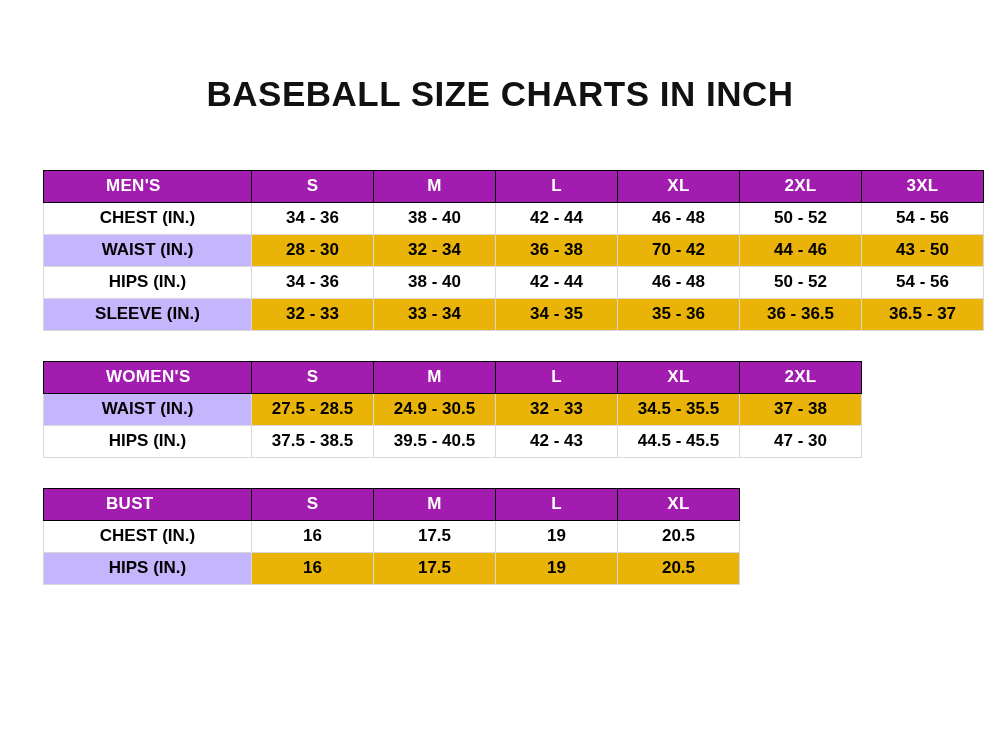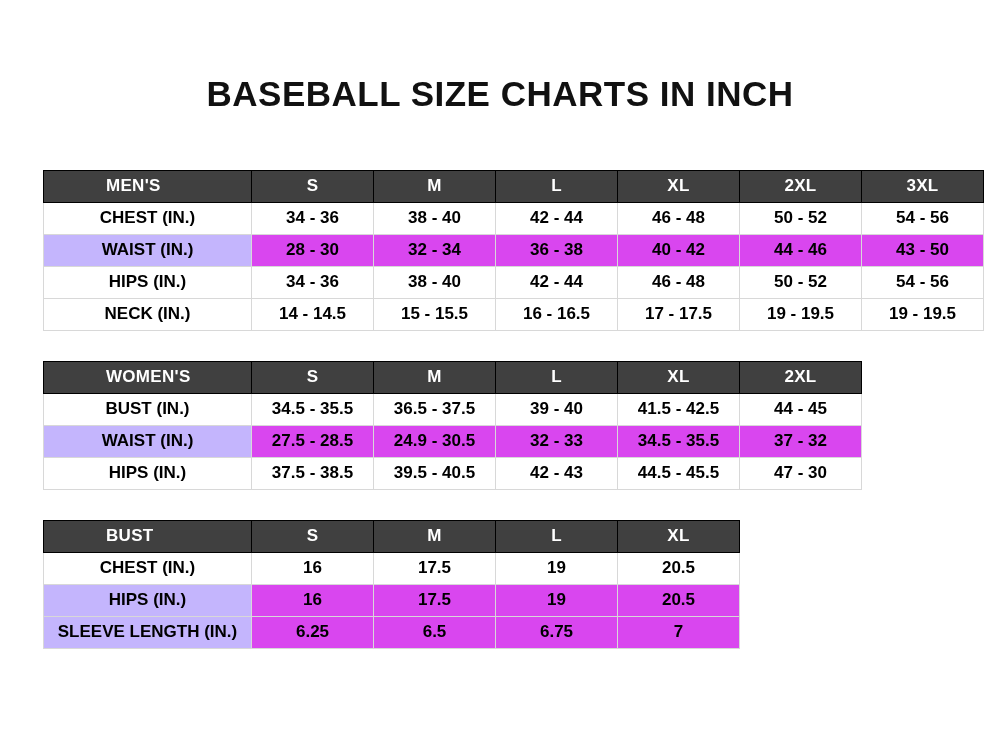"MEN'S" thead th { background: #404040 -> #a21caf }
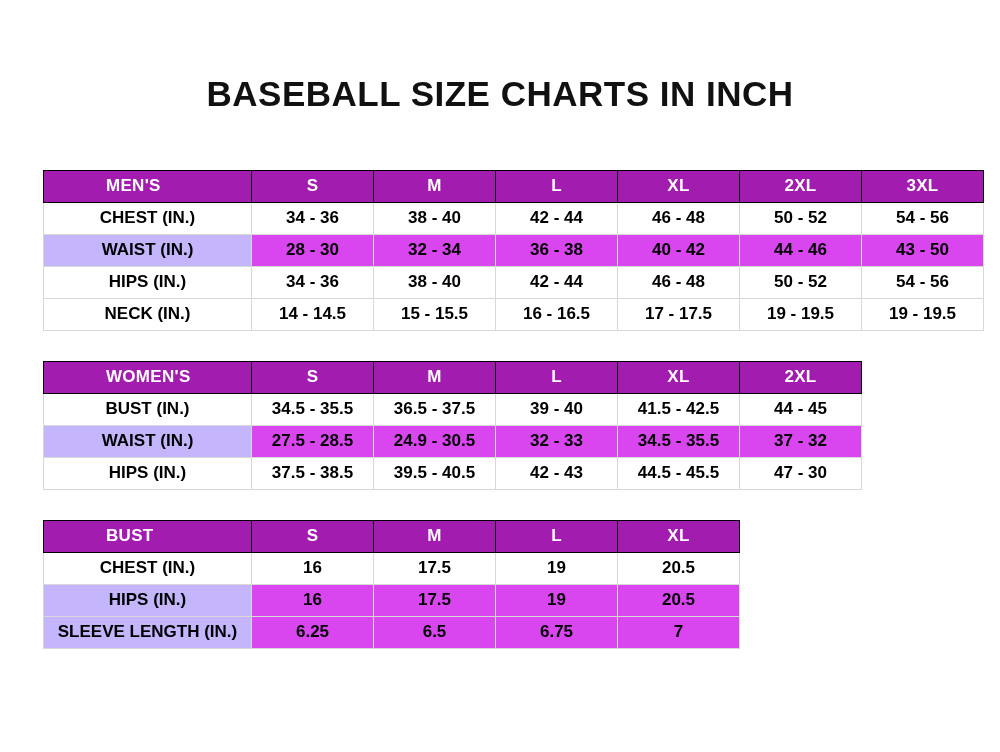"28 - 30" tbody tr.alt td { background: #d946ef -> #eab308 }
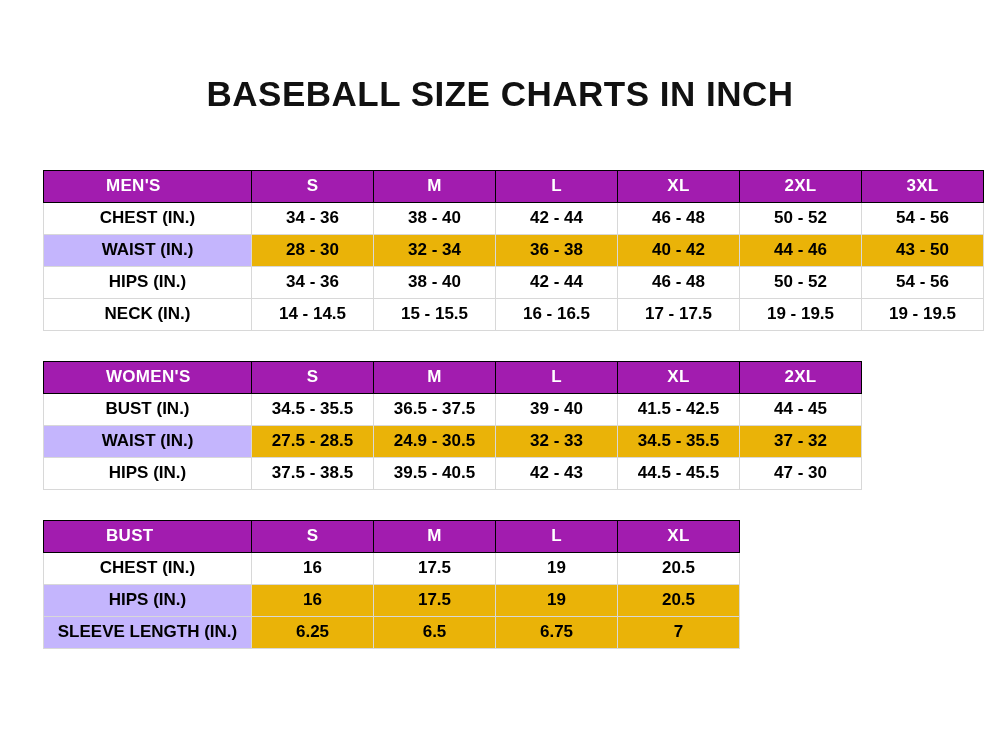"40 - 42" td { text: 40 -> 70 }
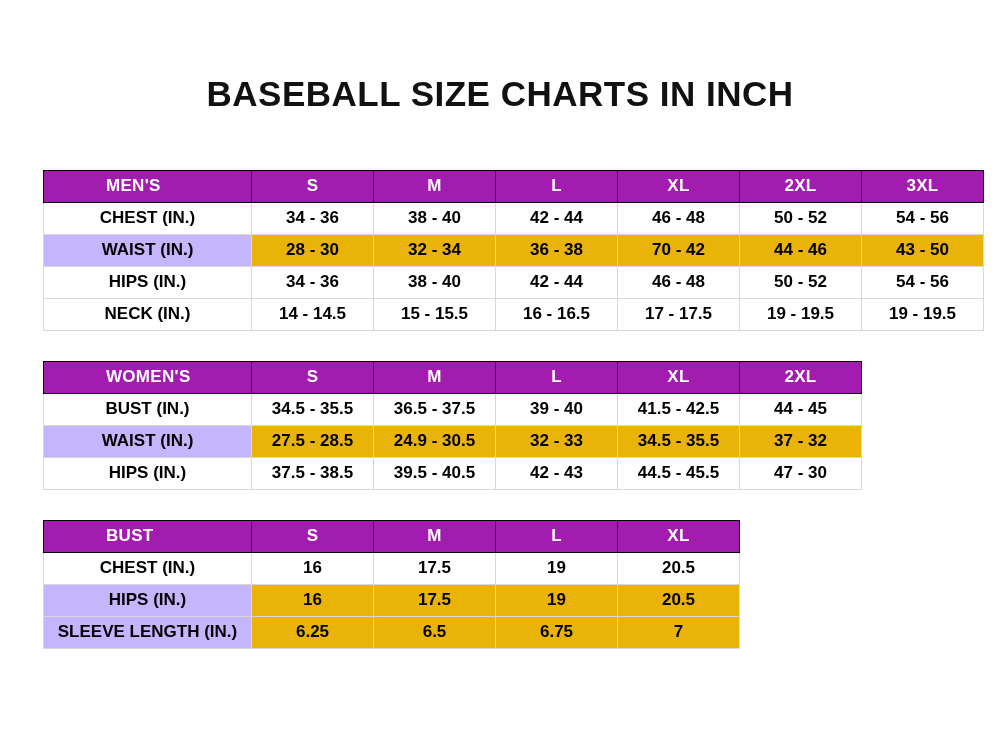"SLEEVE (IN.)" tr.alt { html: none -> <tr> <td>SLEEVE (IN.)</td> <td>32 - 33</td> <td>33 - 34</td> <td>34 - 35</td> <td>35 - 36</td> <td>36 - 36.5</td> <td>36.5 - 37</td> </tr> }
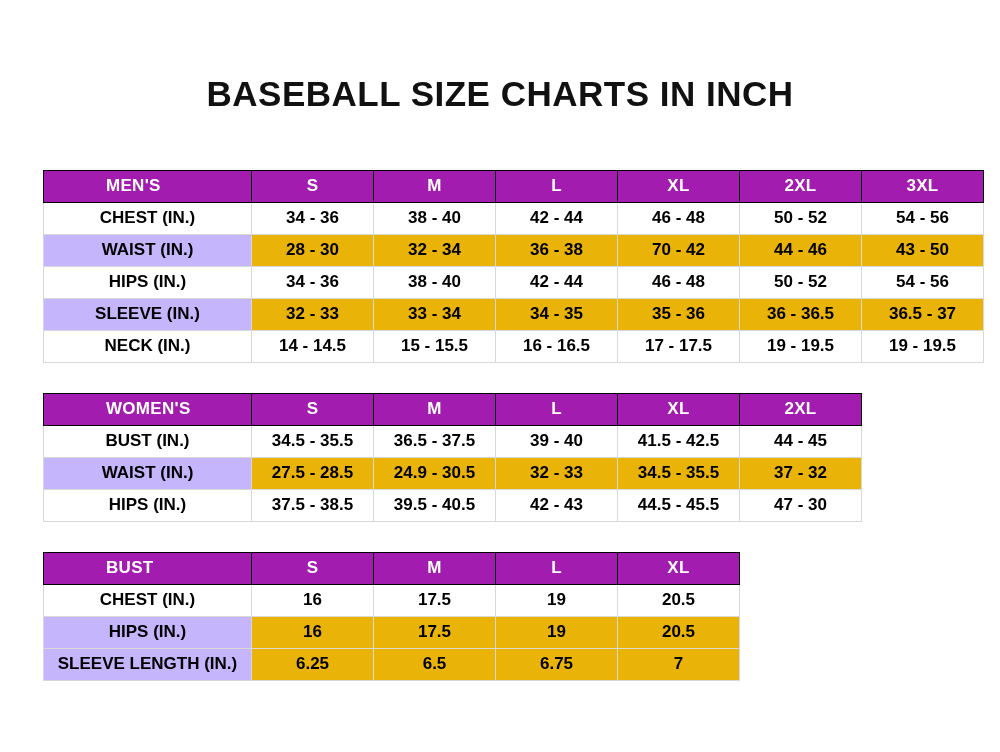"NECK (IN.)" tr { html: <tr> <td>NECK (IN.)</td> <td>14 - 14.5</td> <td>15 - 15.5</td> <td>16 - 16.5</td> <td>17 - 17.5</td> <td>19 - 19.5</td> <td>19 - 19.5</td> </tr> -> none }
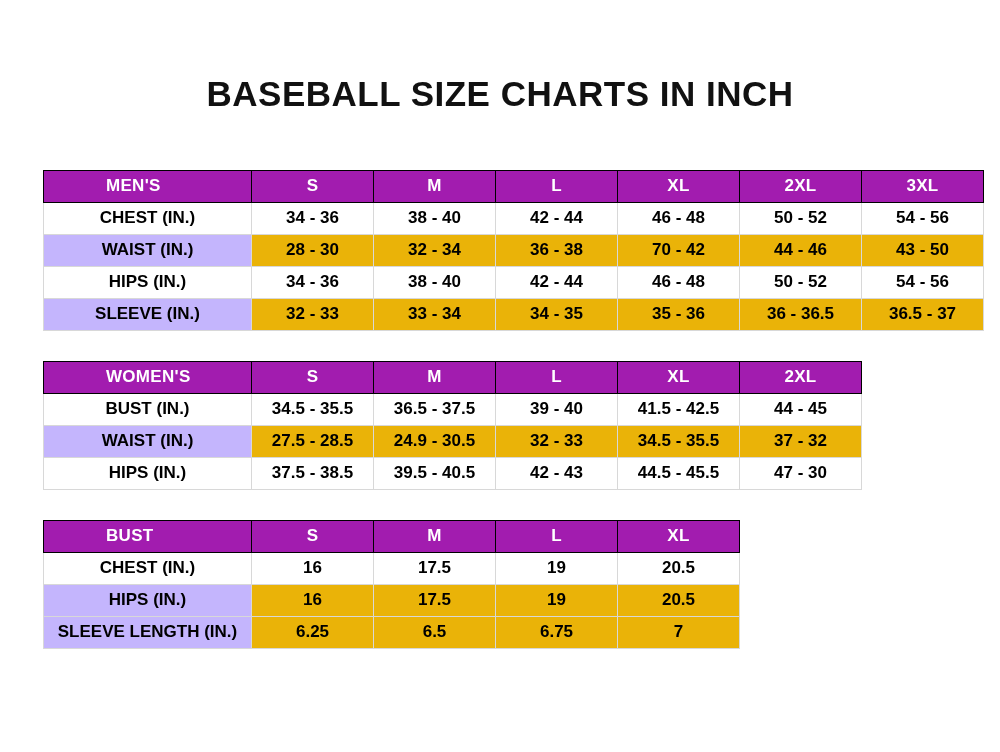"BUST (IN.)" tr { html: <tr> <td>BUST (IN.)</td> <td>34.5 - 35.5</td> <td>36.5 - 37.5</td> <td>39 - 40</td> <td>41.5 - 42.5</td> <td>44 - 45</td> </tr> -> none }
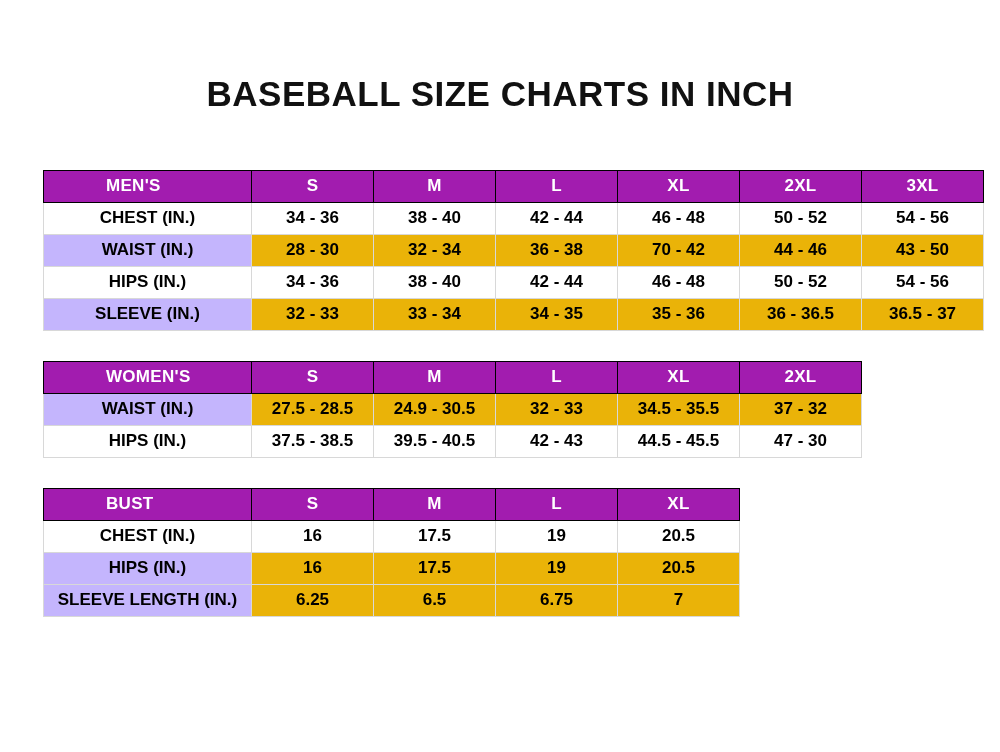"37 - 32" td { text: 32 -> 38 }
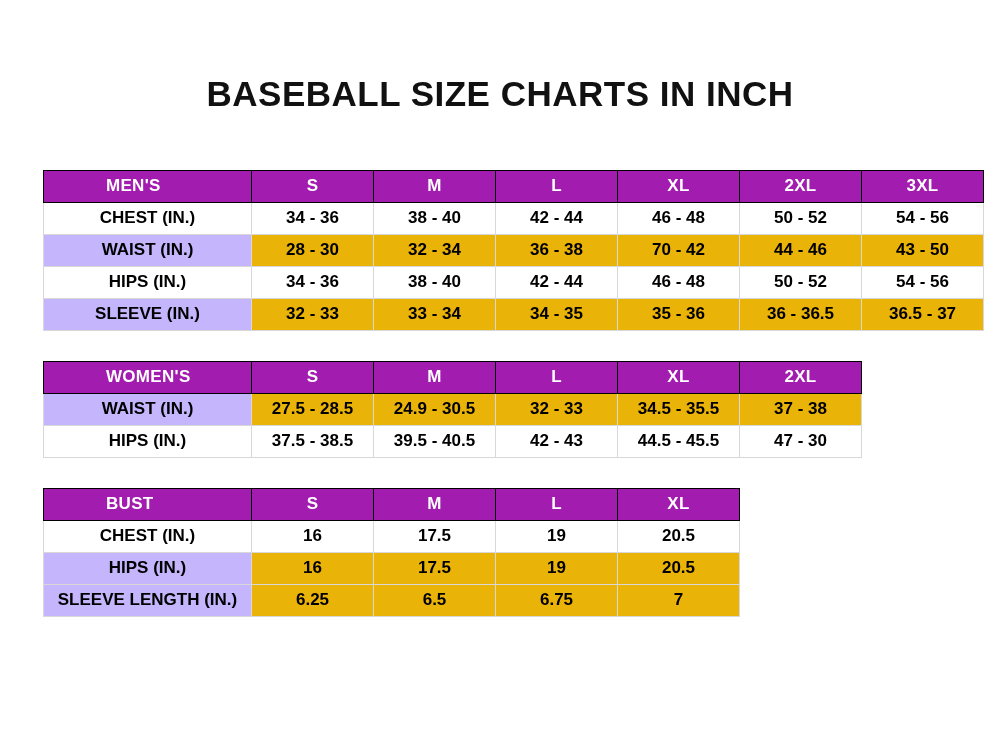"SLEEVE LENGTH (IN.)" tr.alt { html: <tr> <td>SLEEVE LENGTH (IN.)</td> <td>6.25</td> <td>6.5</td> <td>6.75</td> <td>7</td> </tr> -> none }
